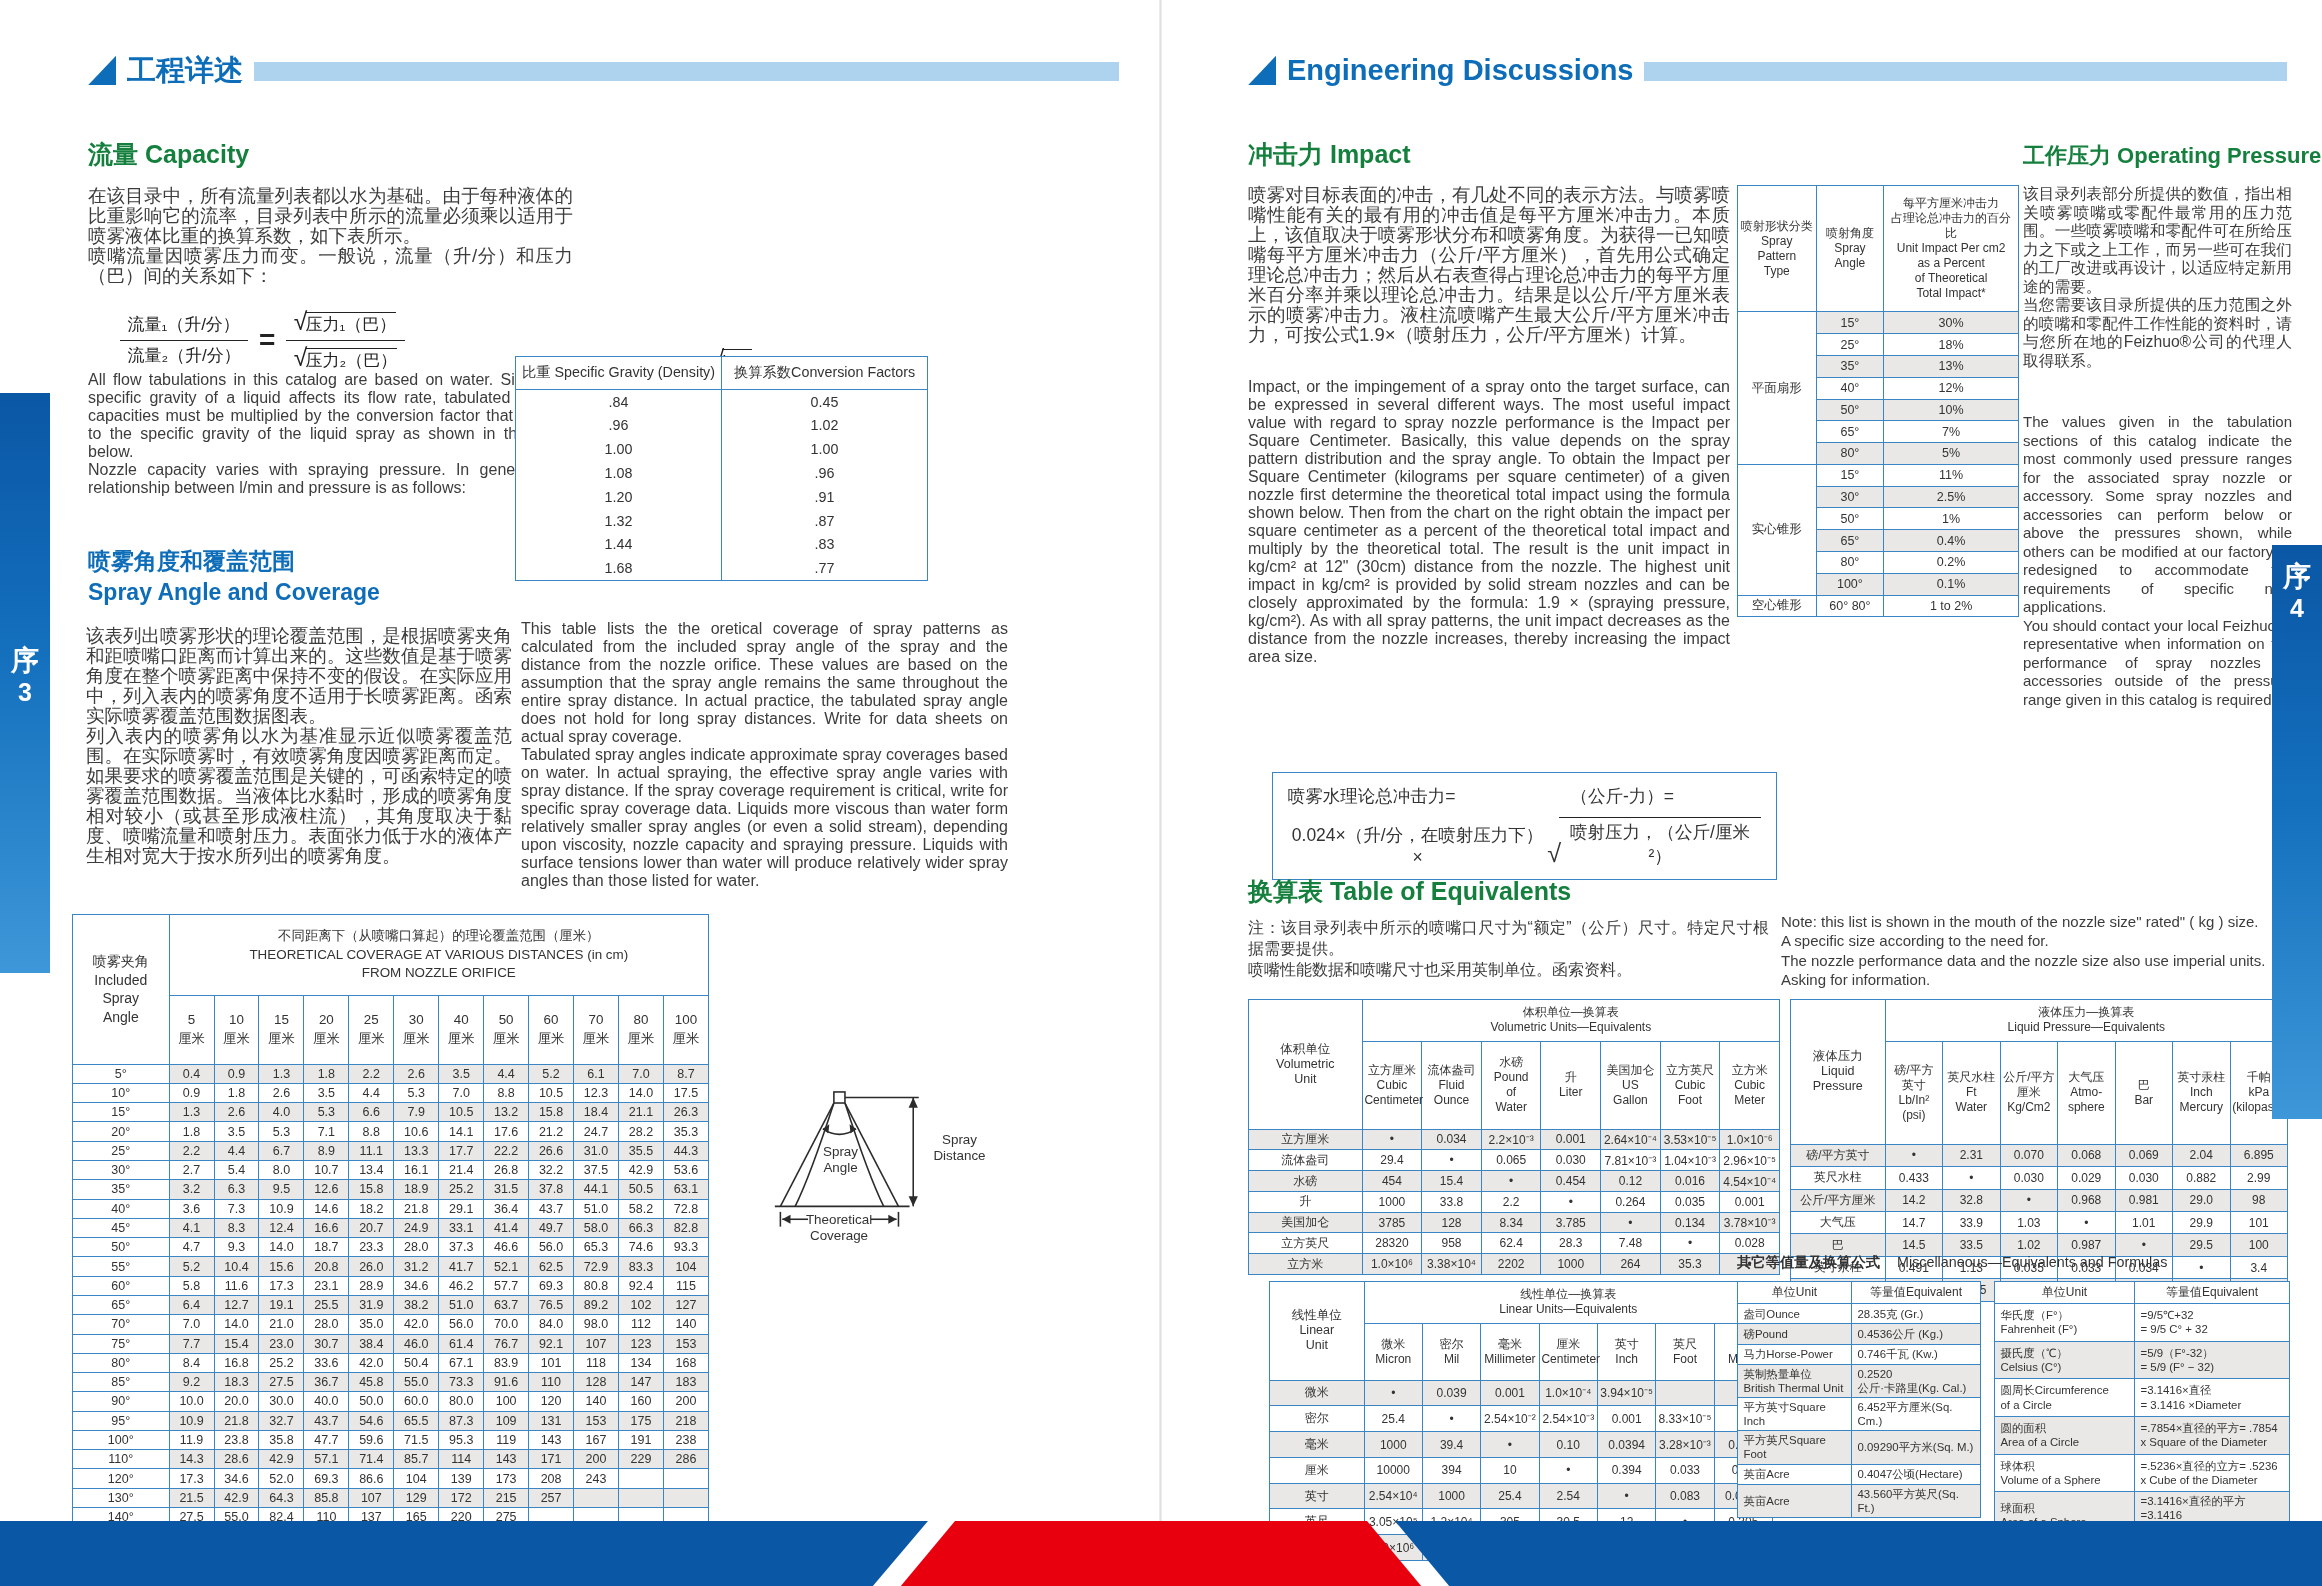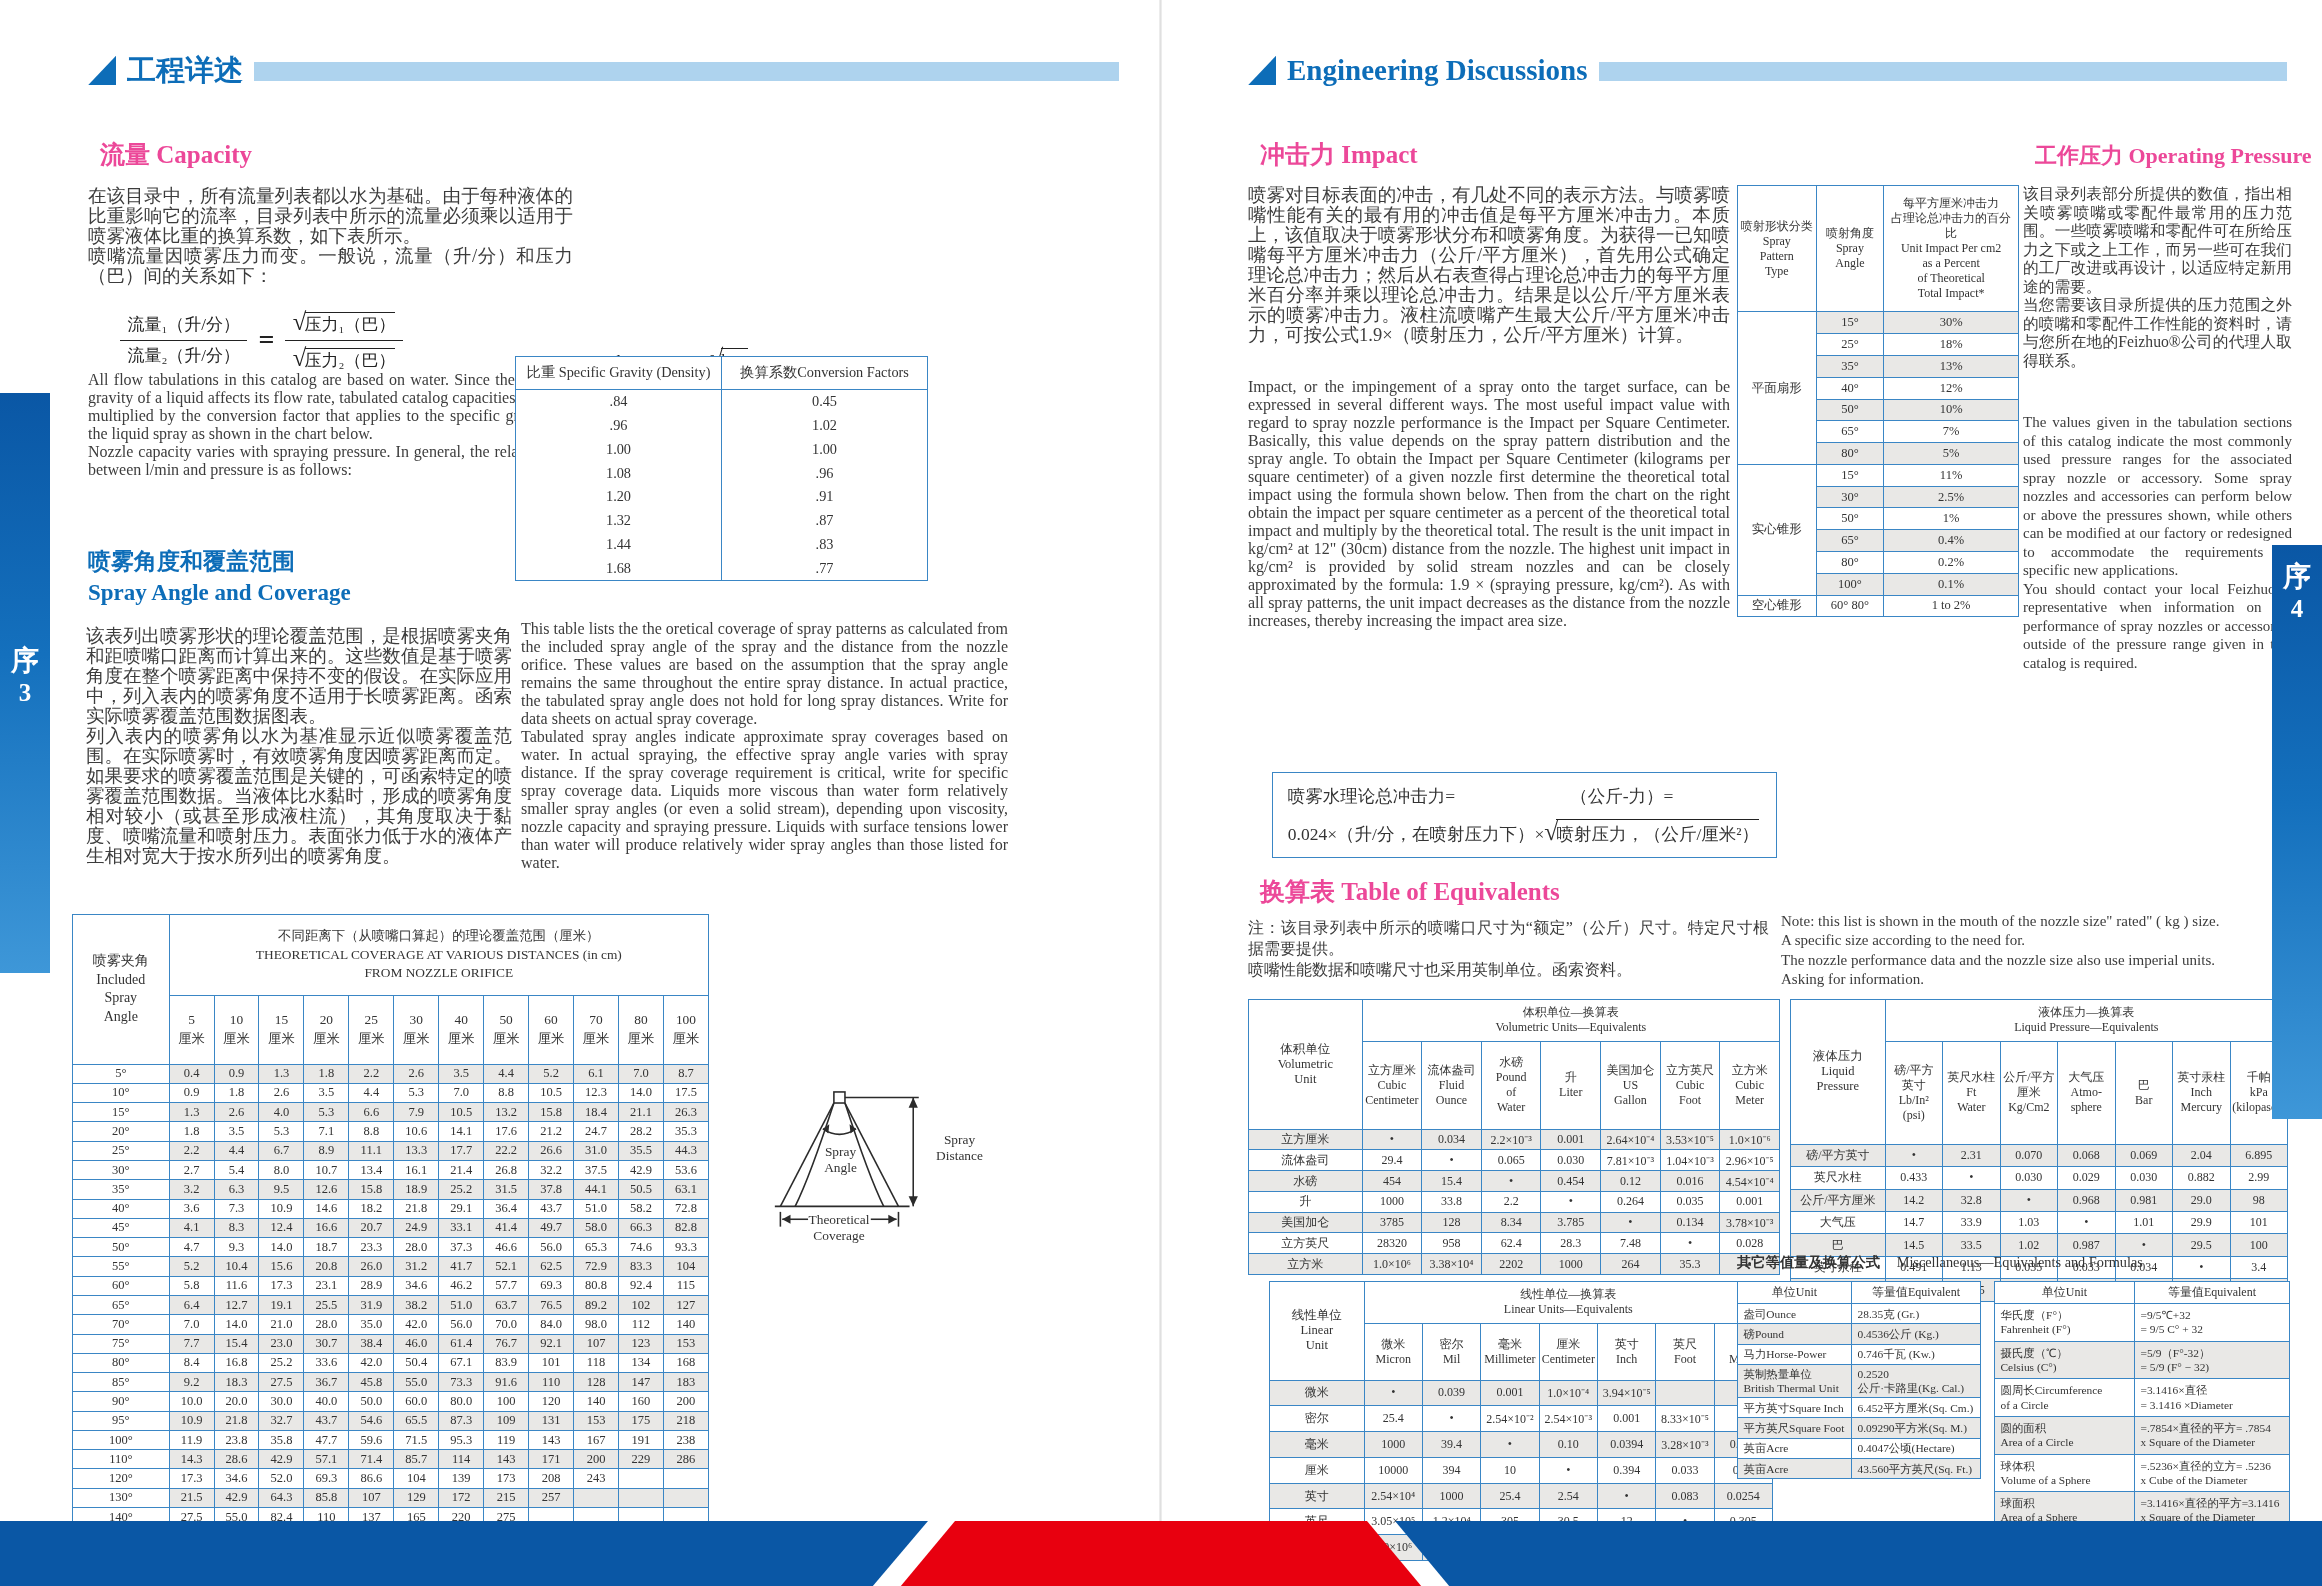"工程详述" #canvas { font-family: Liberation Serif, serif -> Liberation Sans, sans-serif }
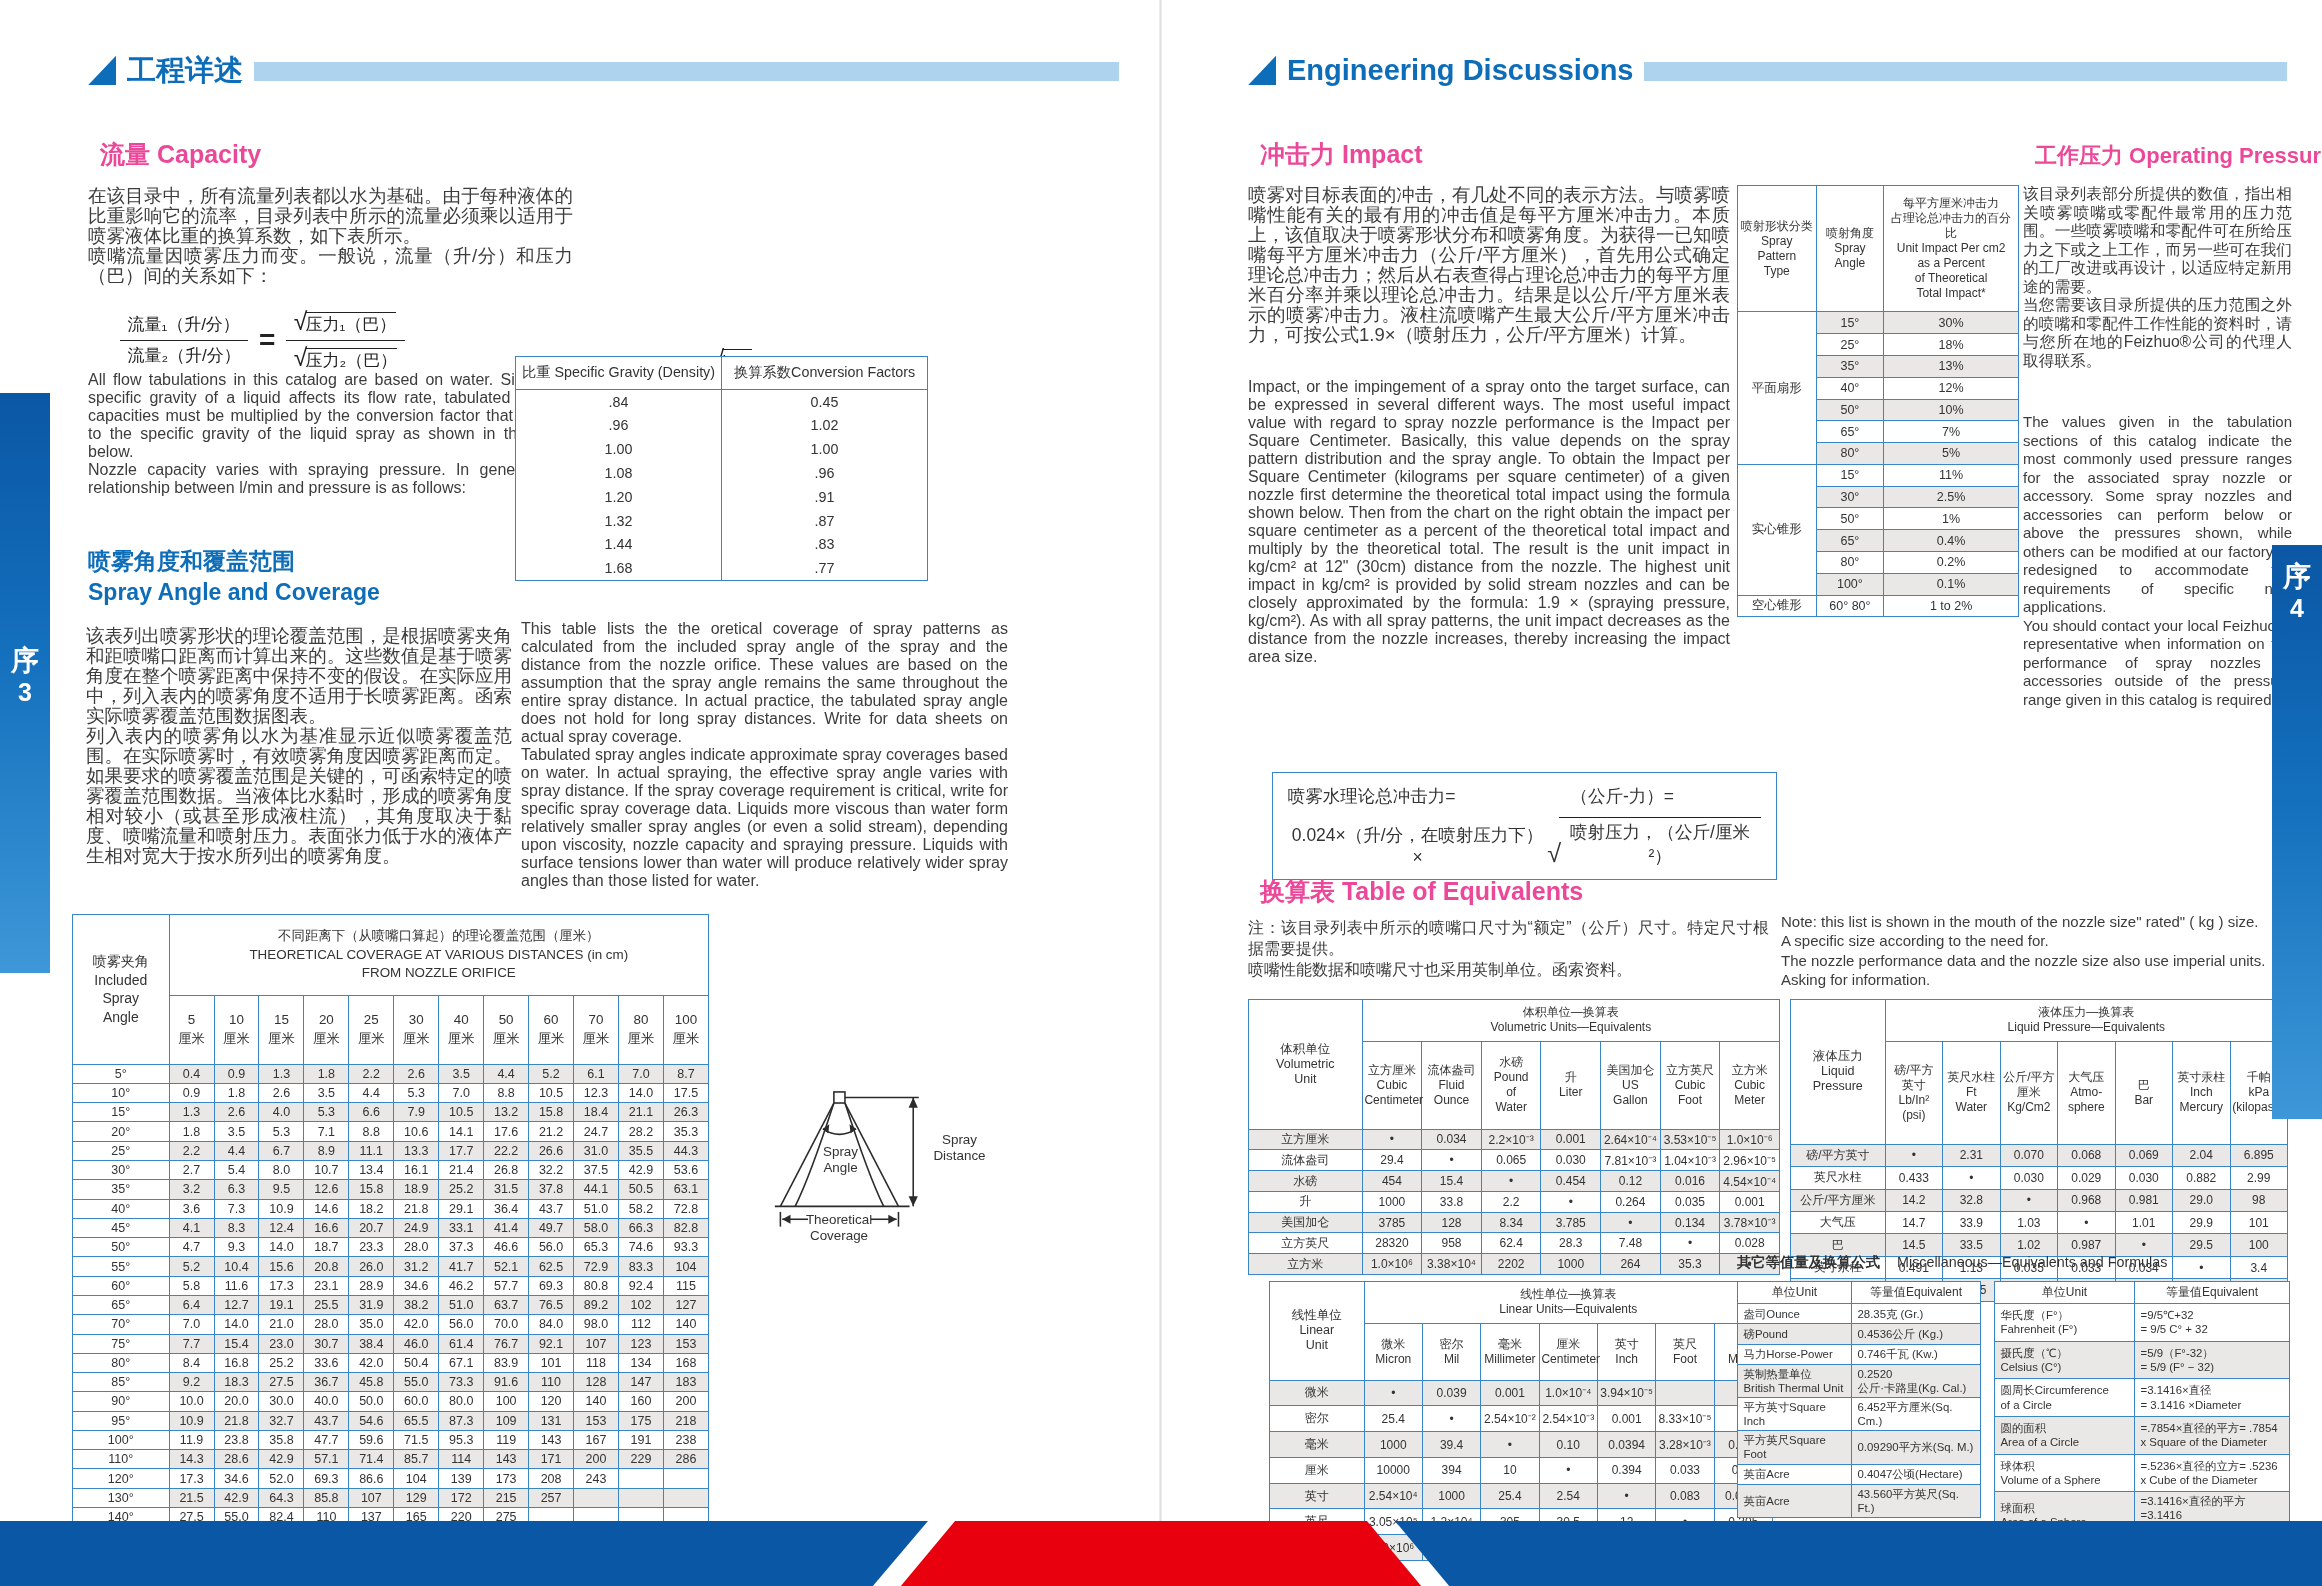"流量 Capacity" .sec-title { color: #ec4899 -> #15803d; margin-left: 12px -> none }
